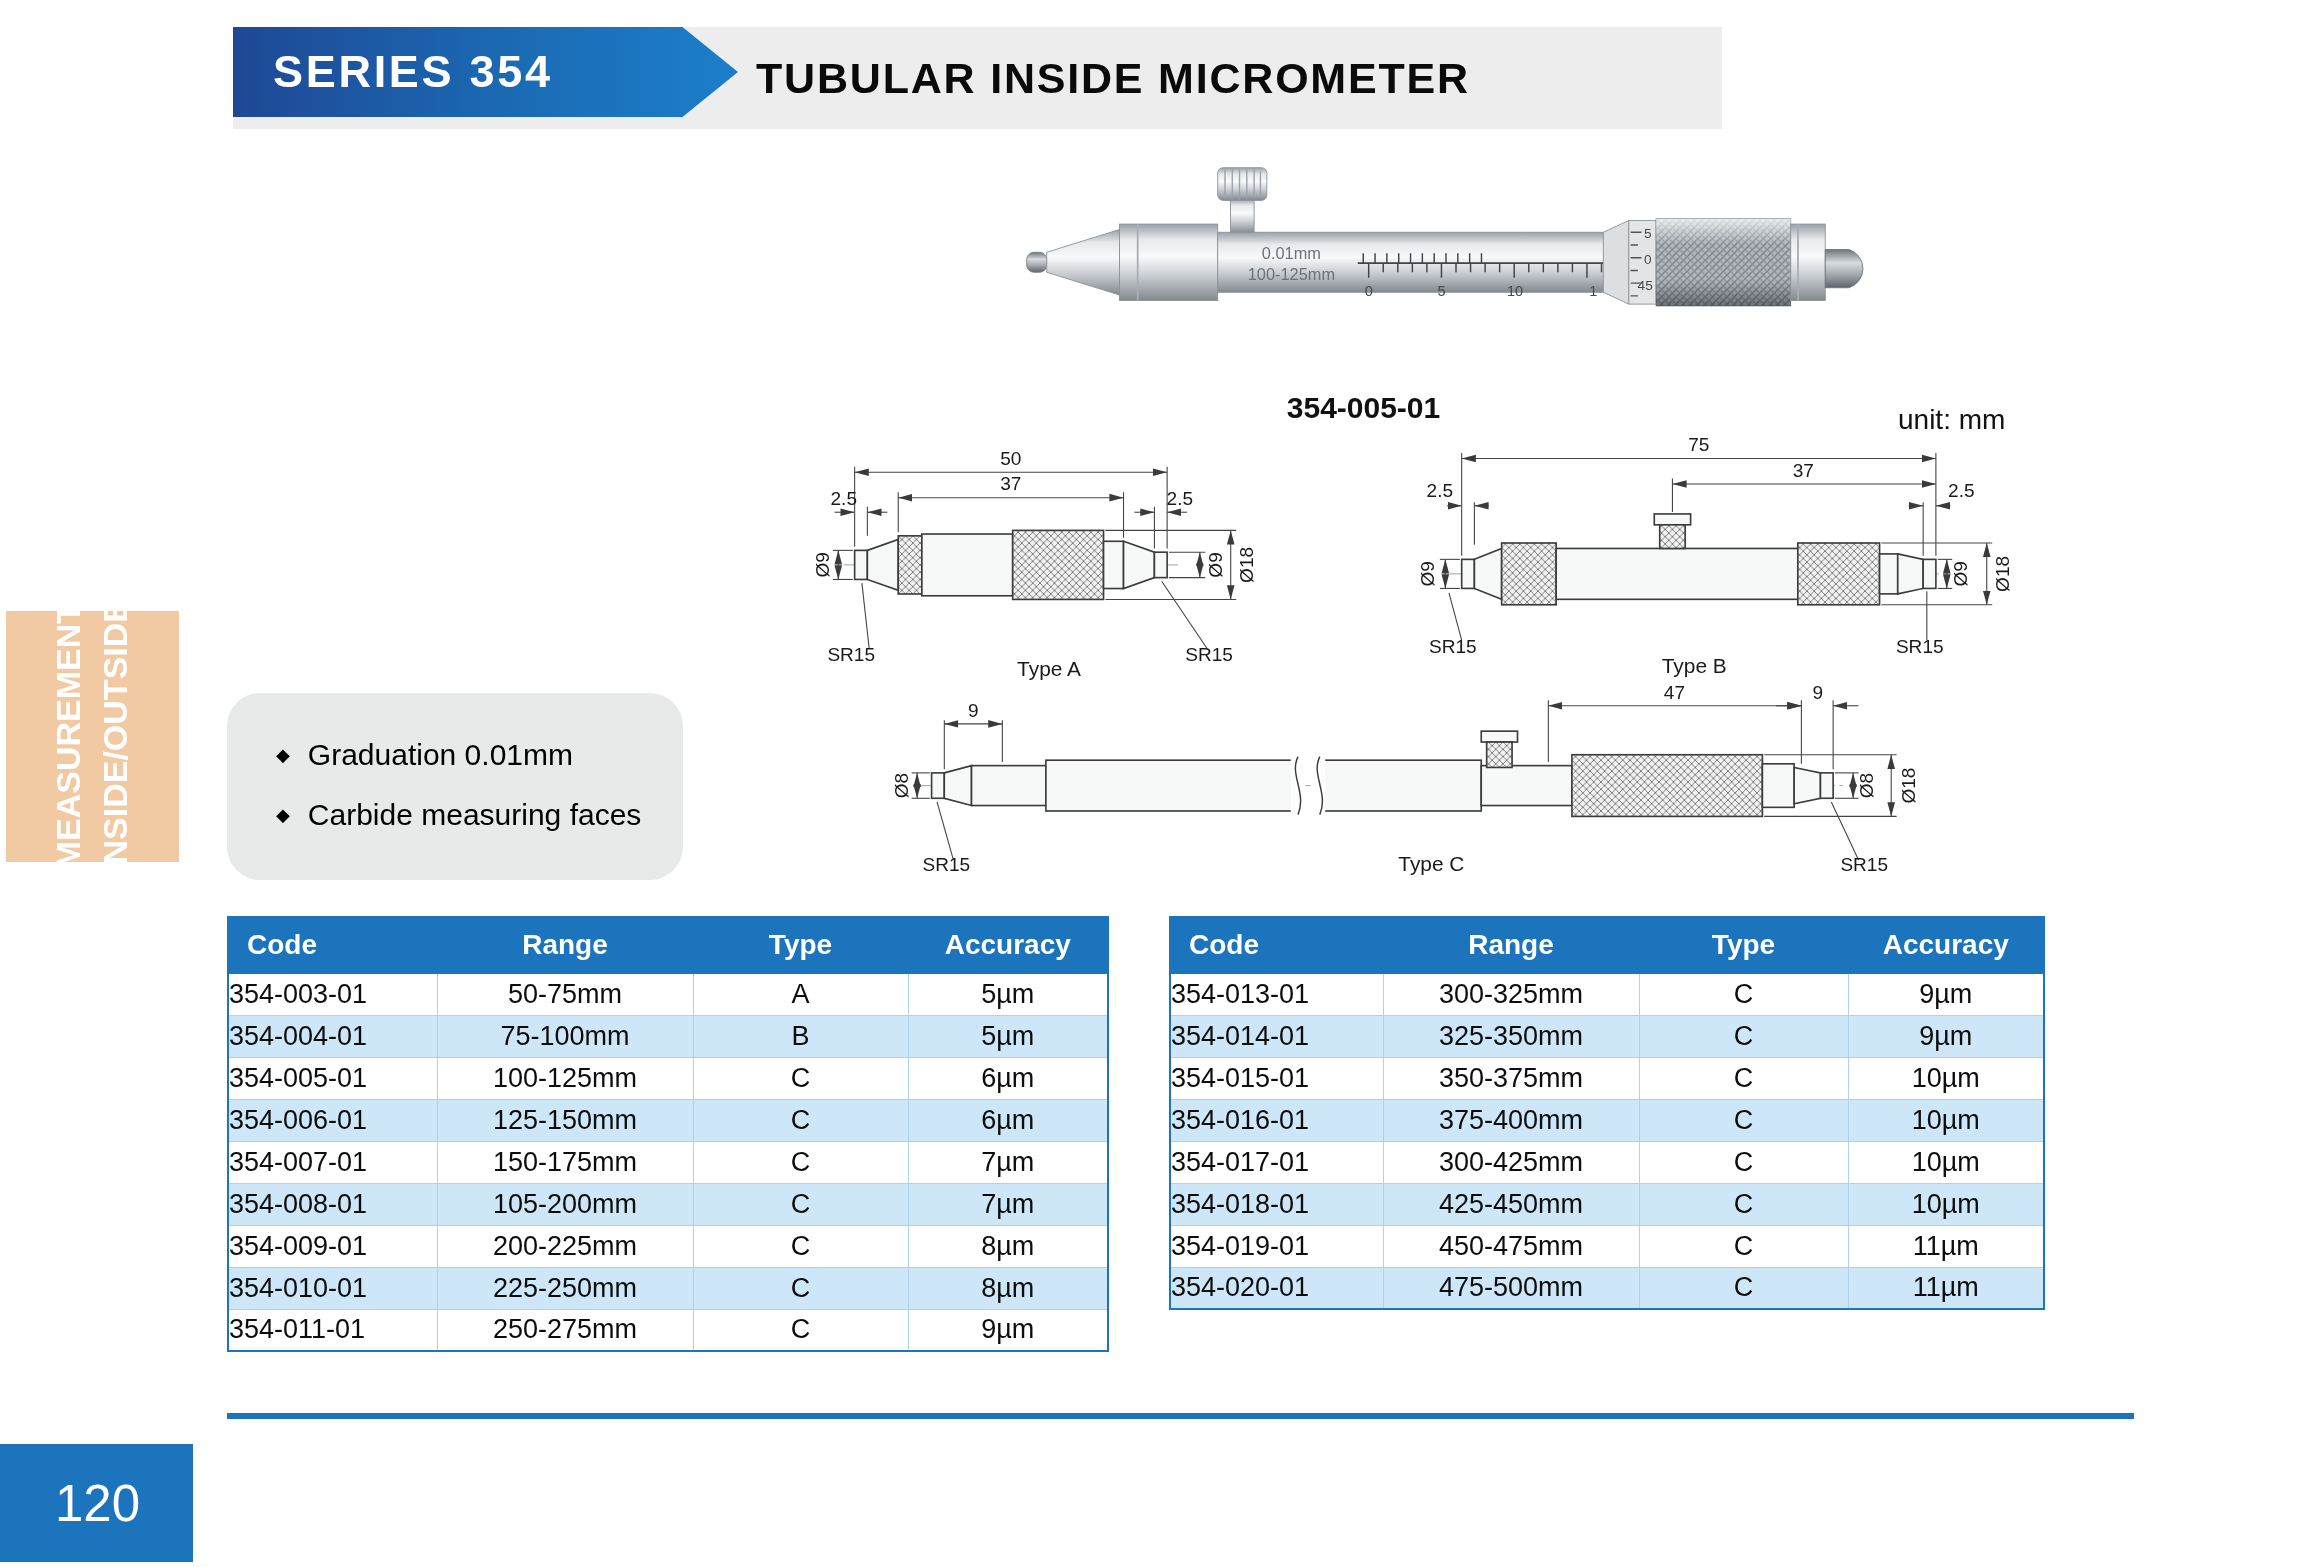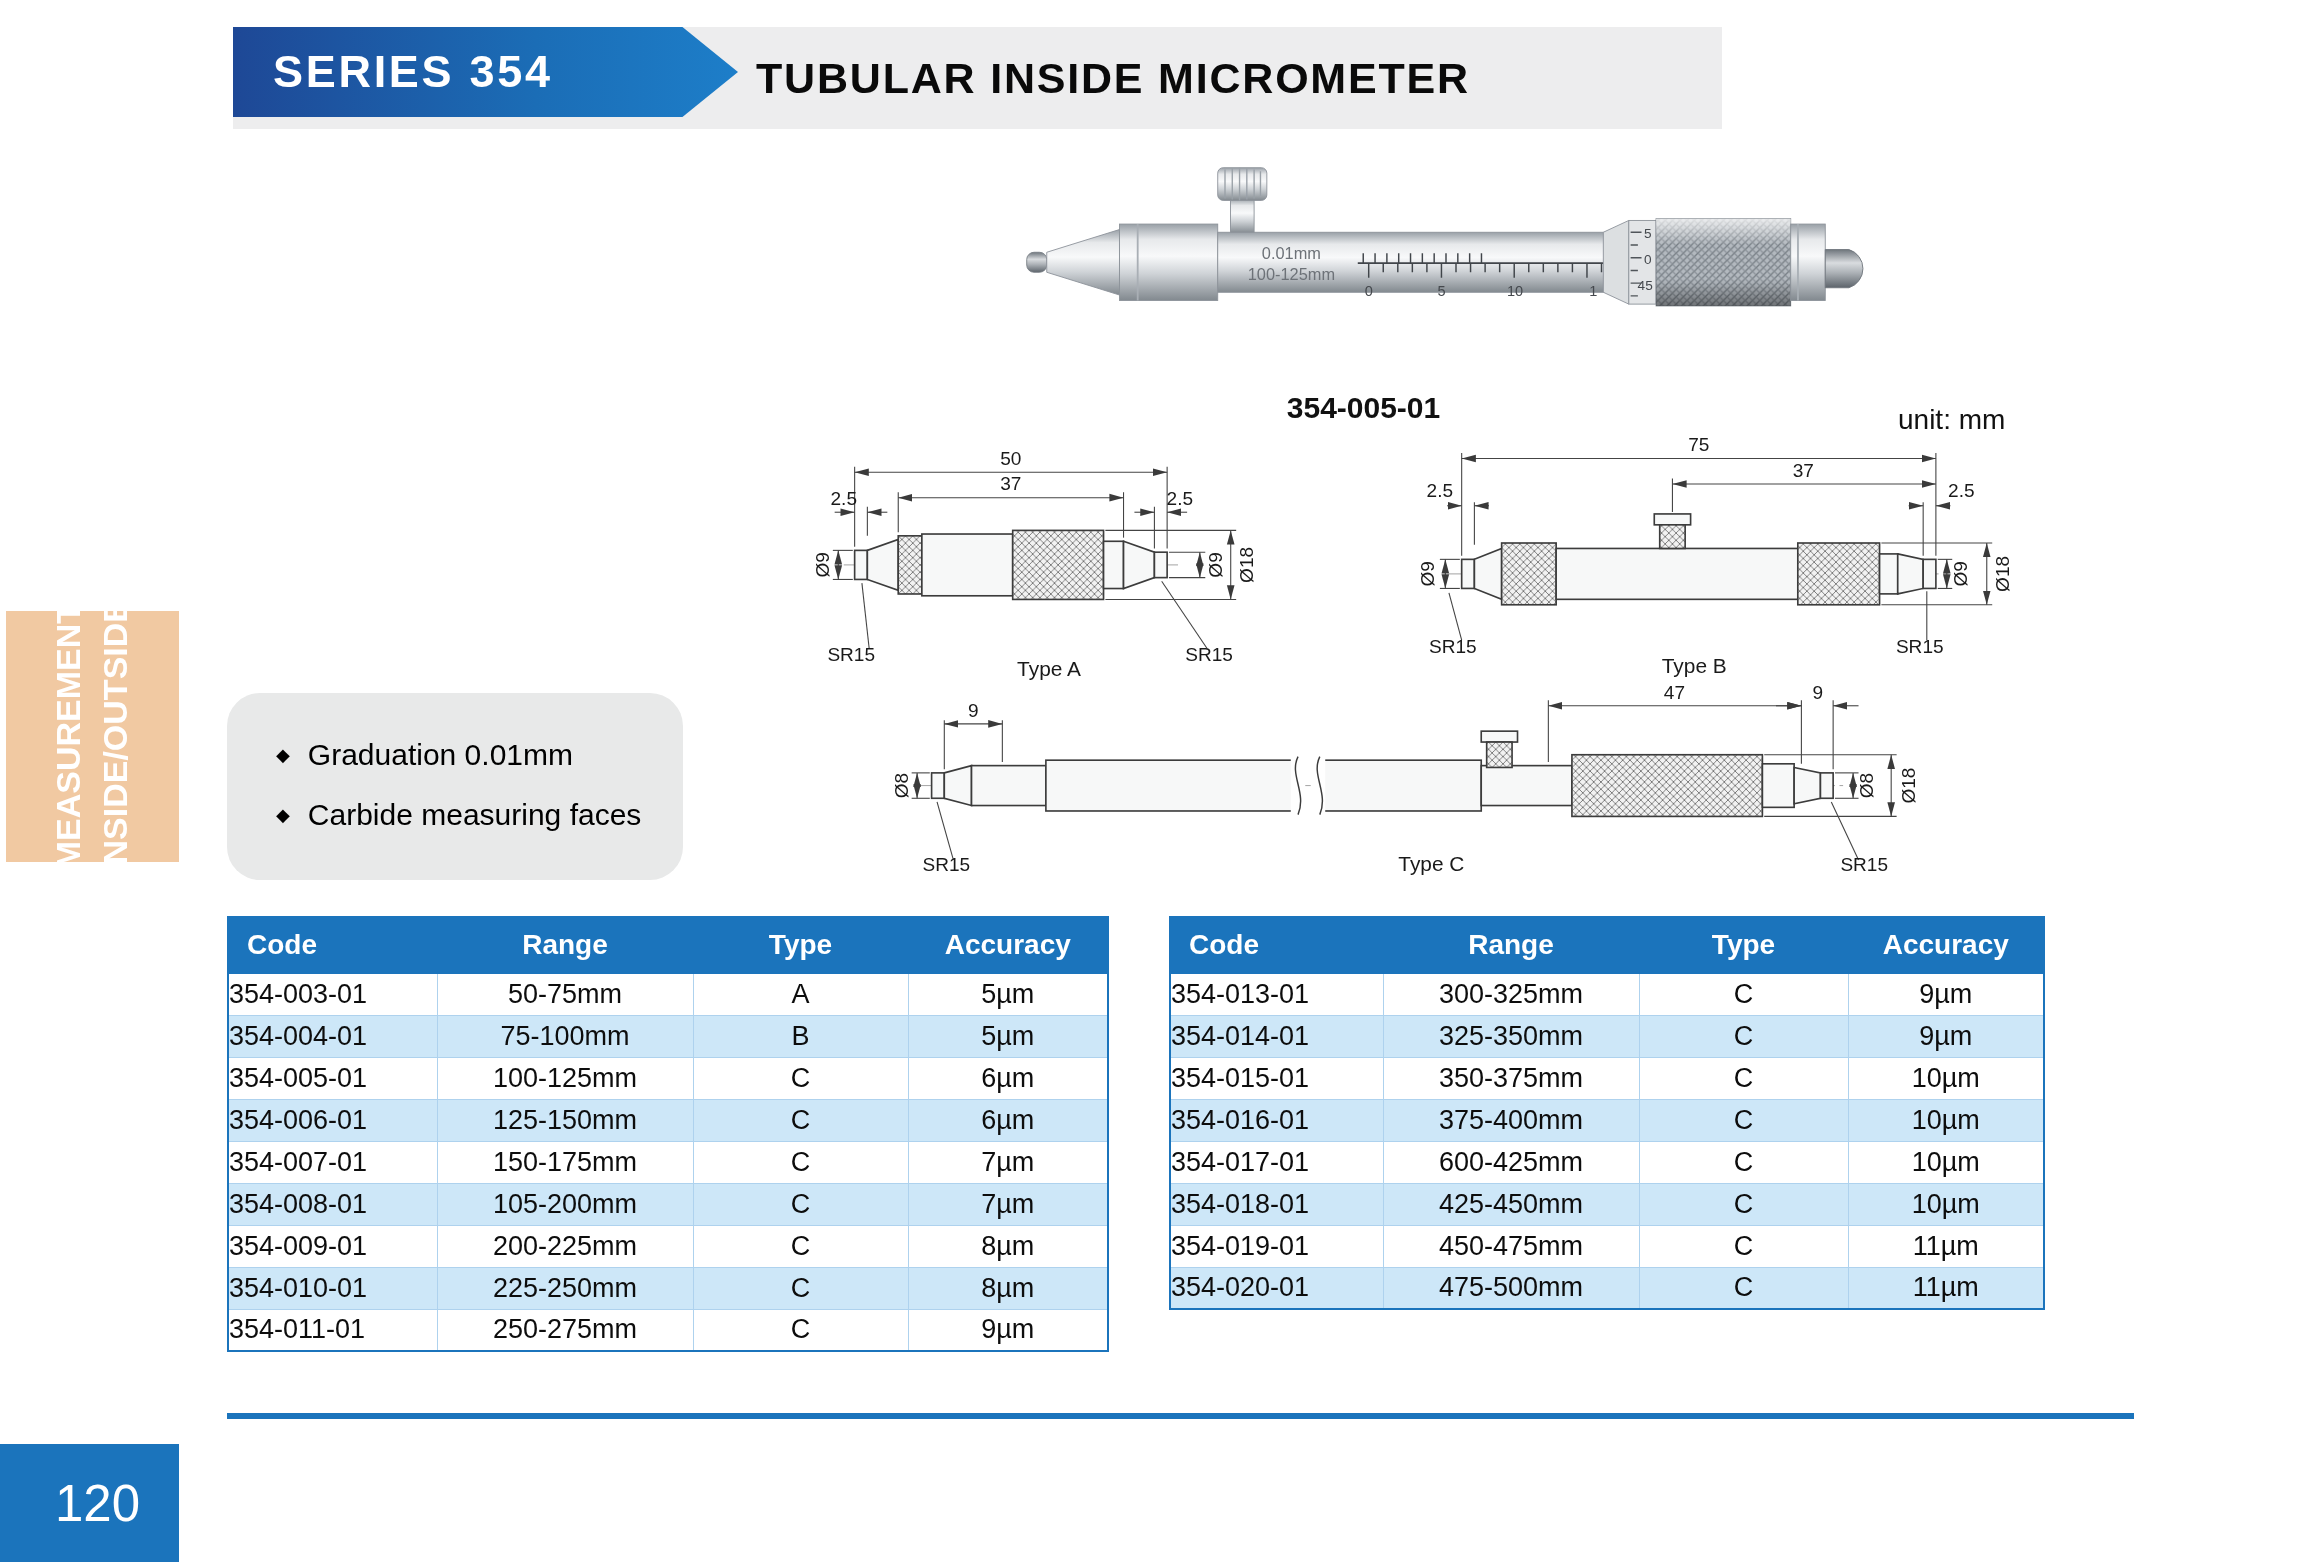"600-425mm" td { text: 600-425mm -> 300-425mm }
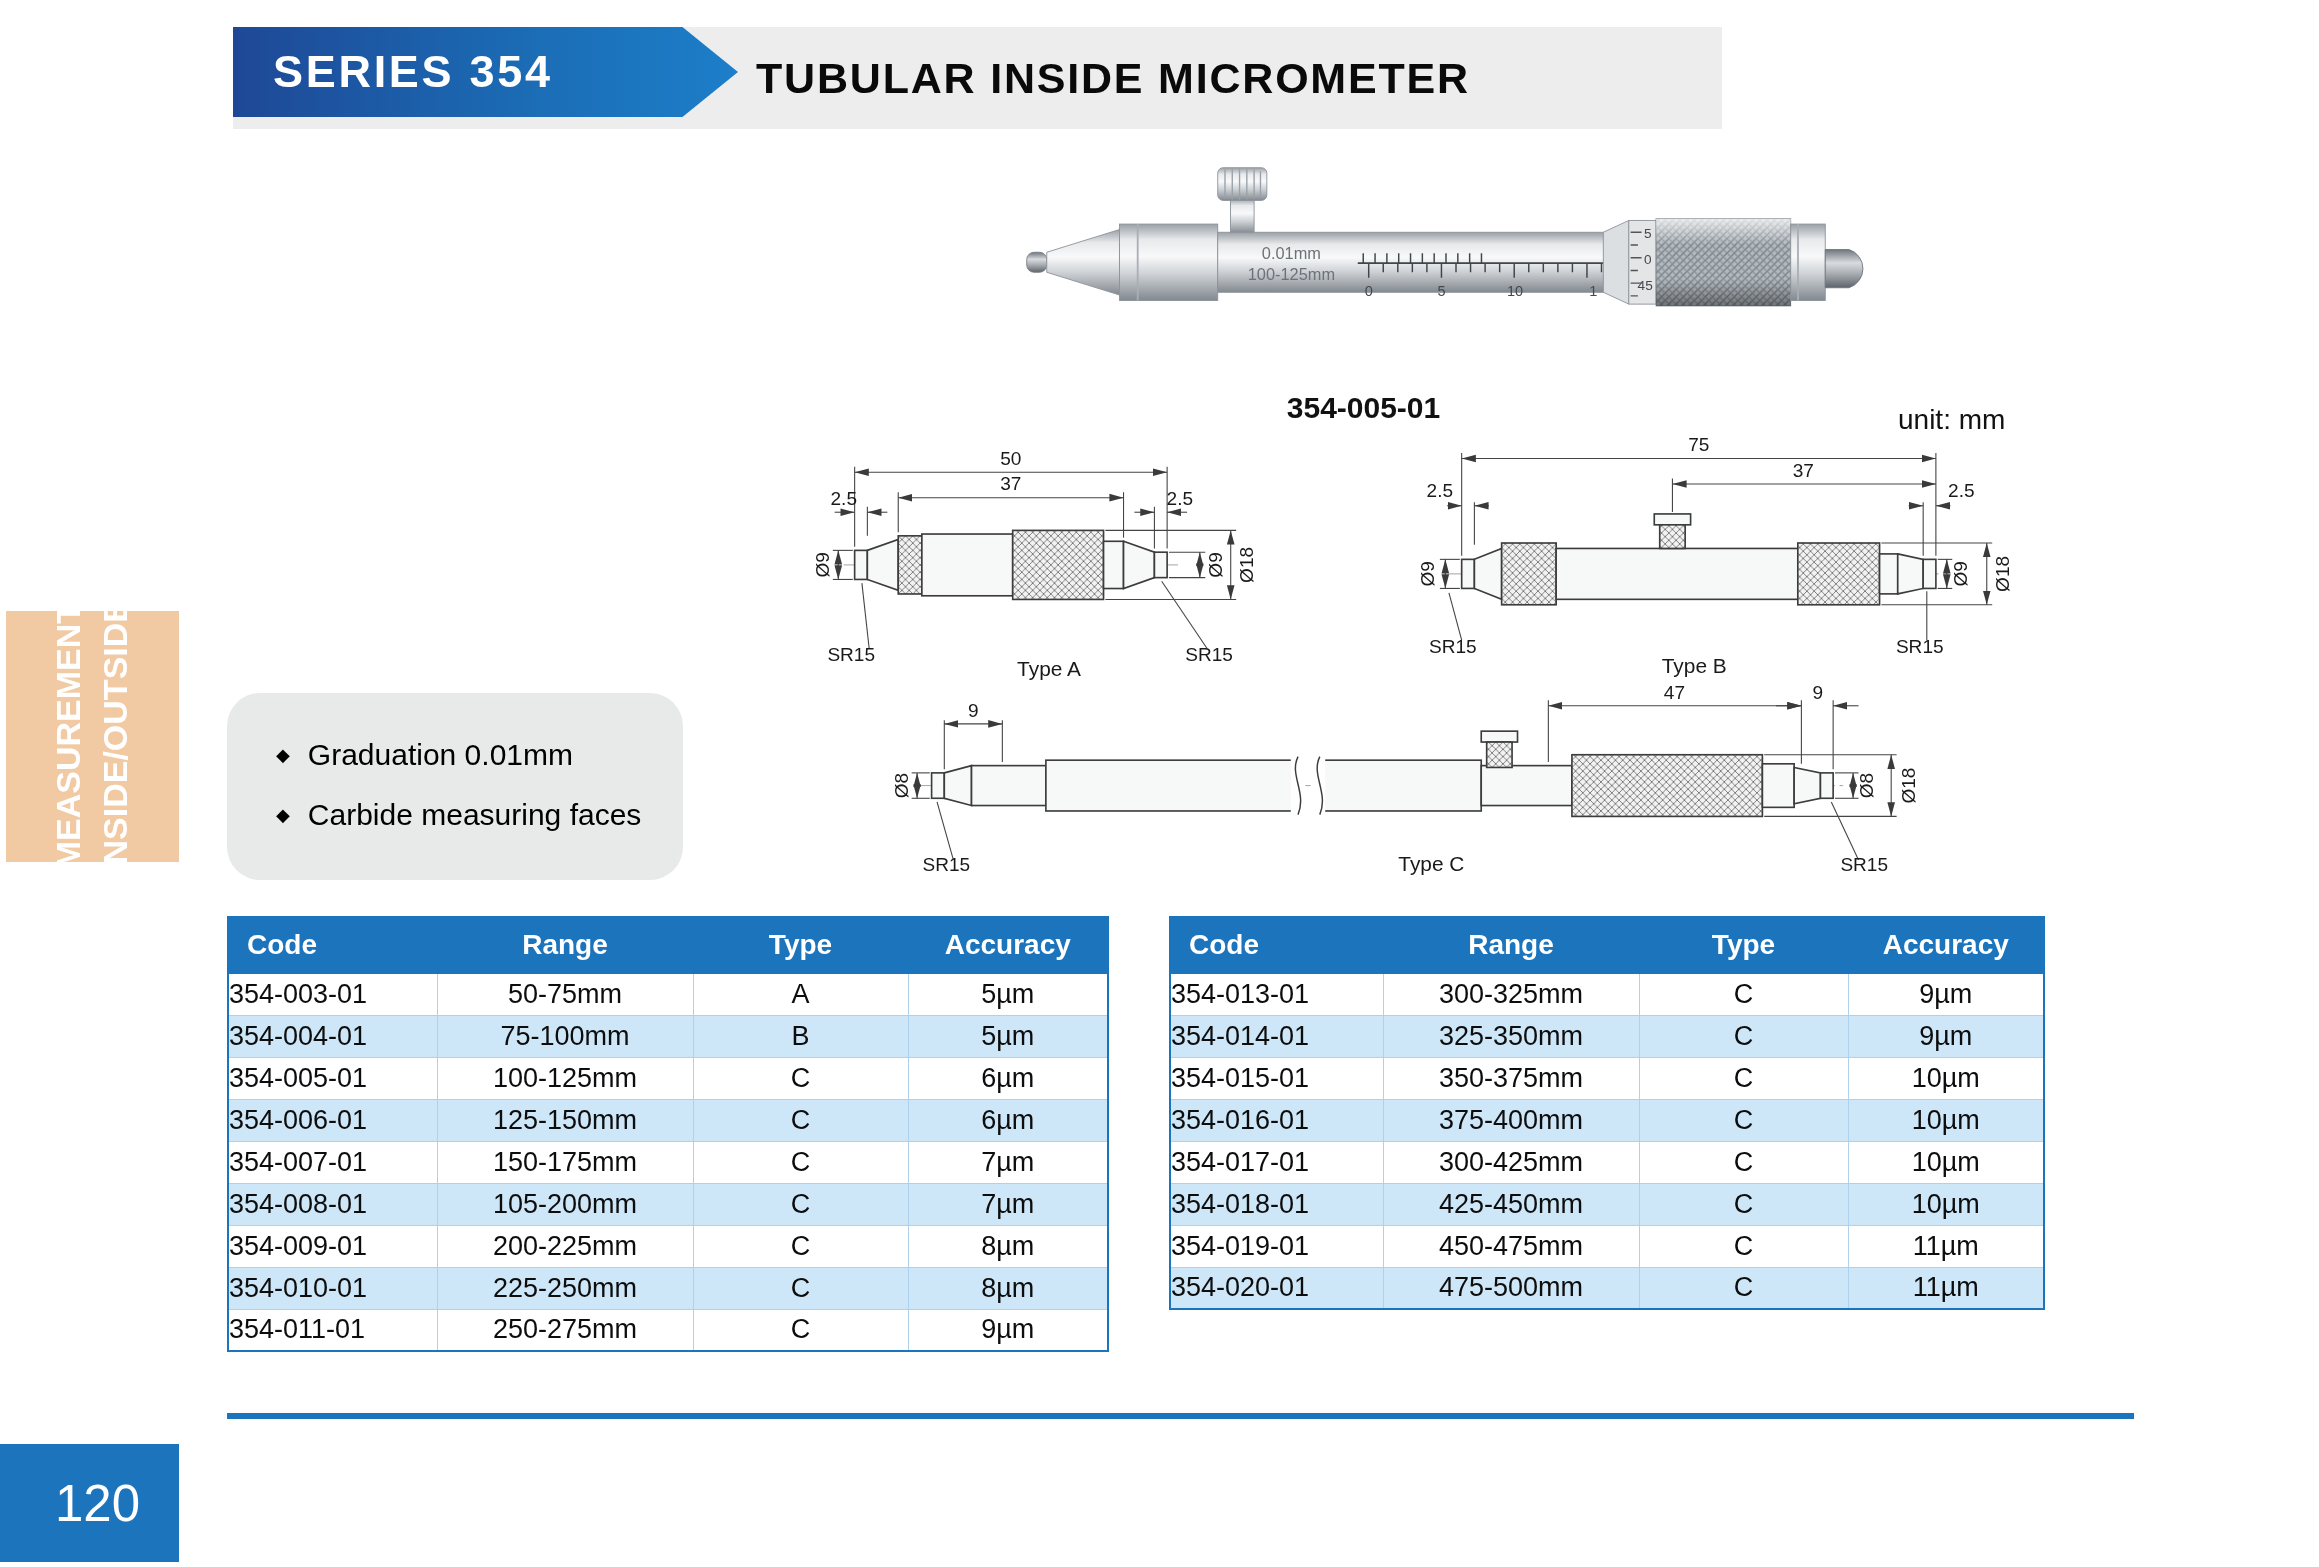"120" .page-number-box { width: 179px -> 193px }
